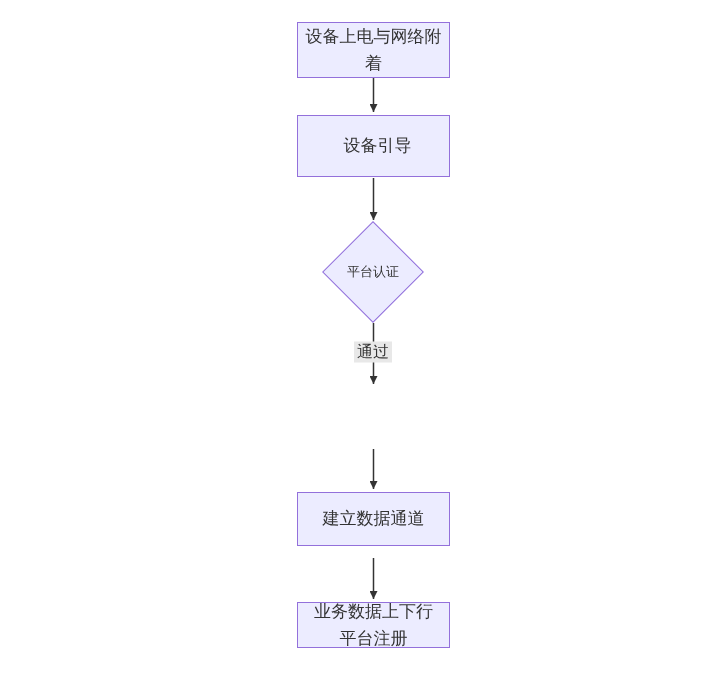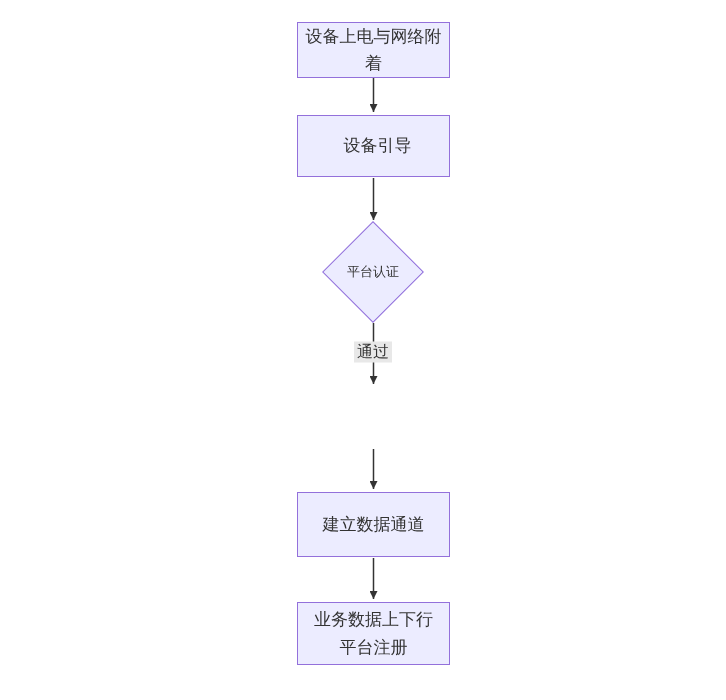"建立数据通道" .node-data-channel { height: 65px -> 54px }
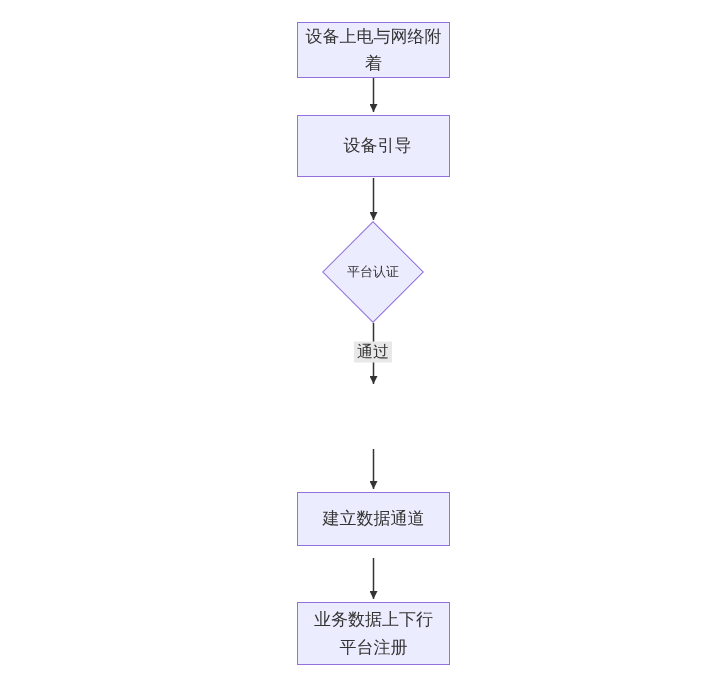"业务数据上下行" .node-business-data { height: 63px -> 46px }
